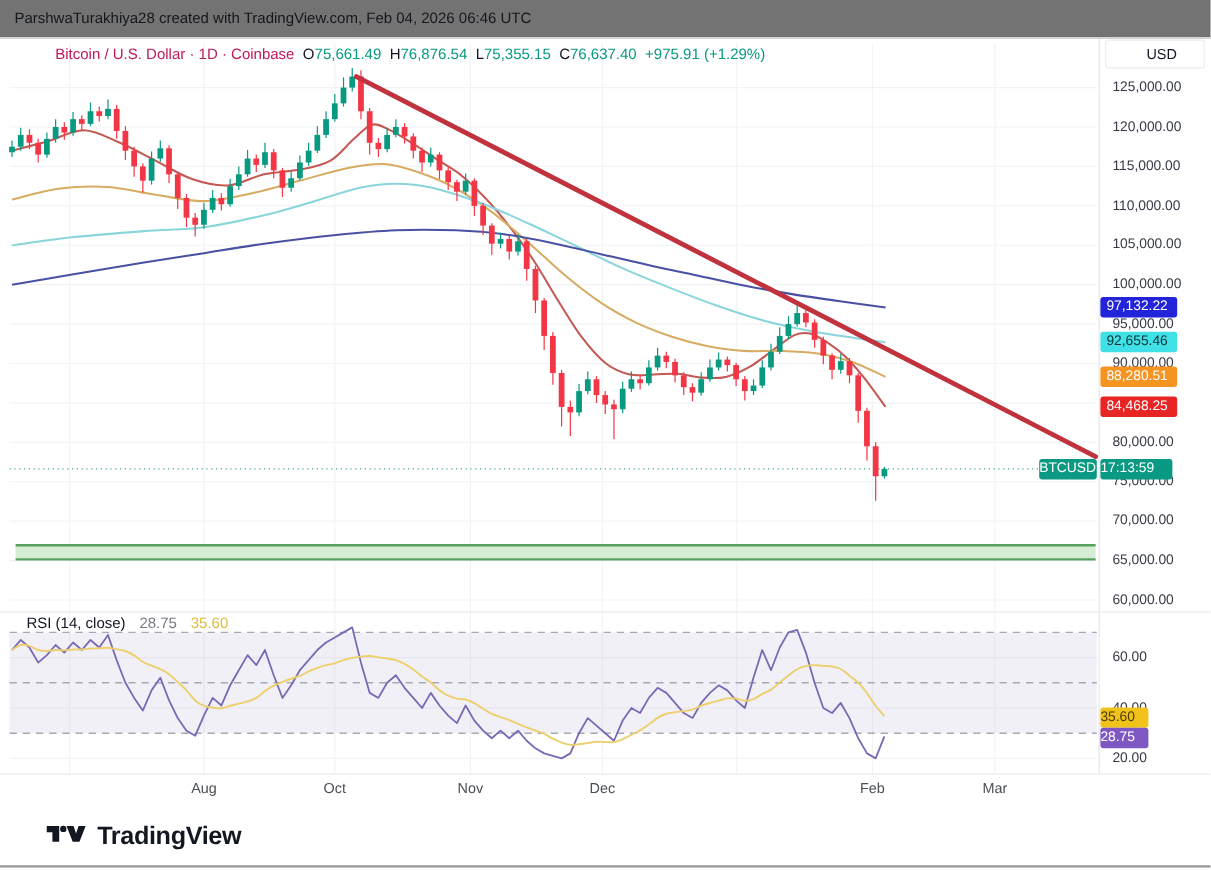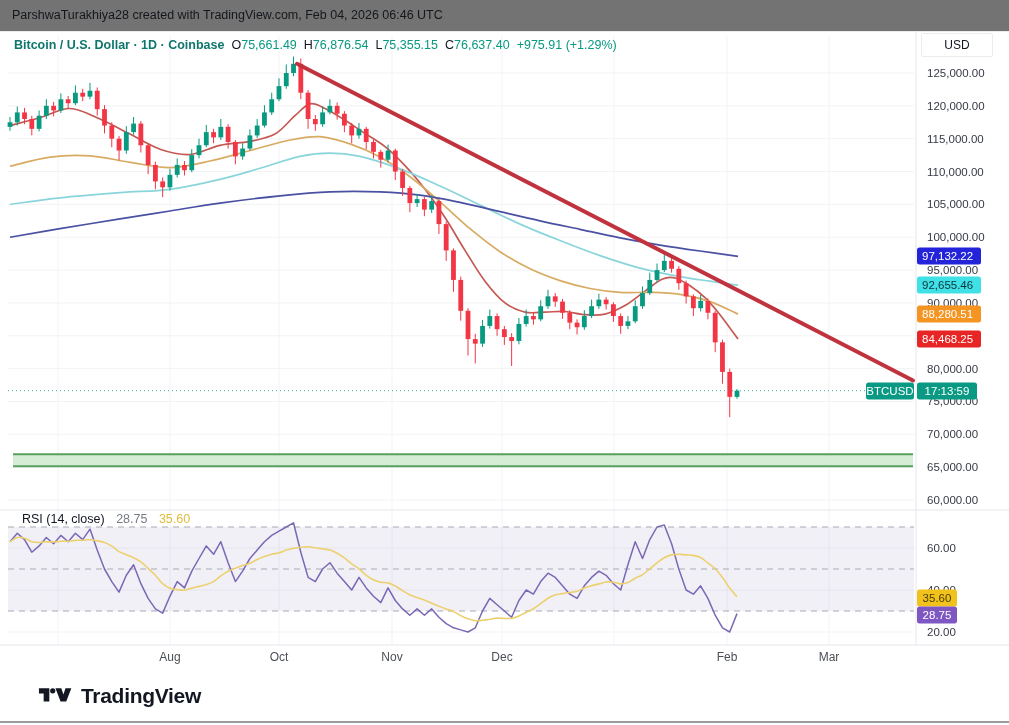"Bitcoin / U.S. Dollar ·" #legend .t { color: #0f766e -> #be185d; font-weight: 700 -> 400; margin-left: none -> 32px }
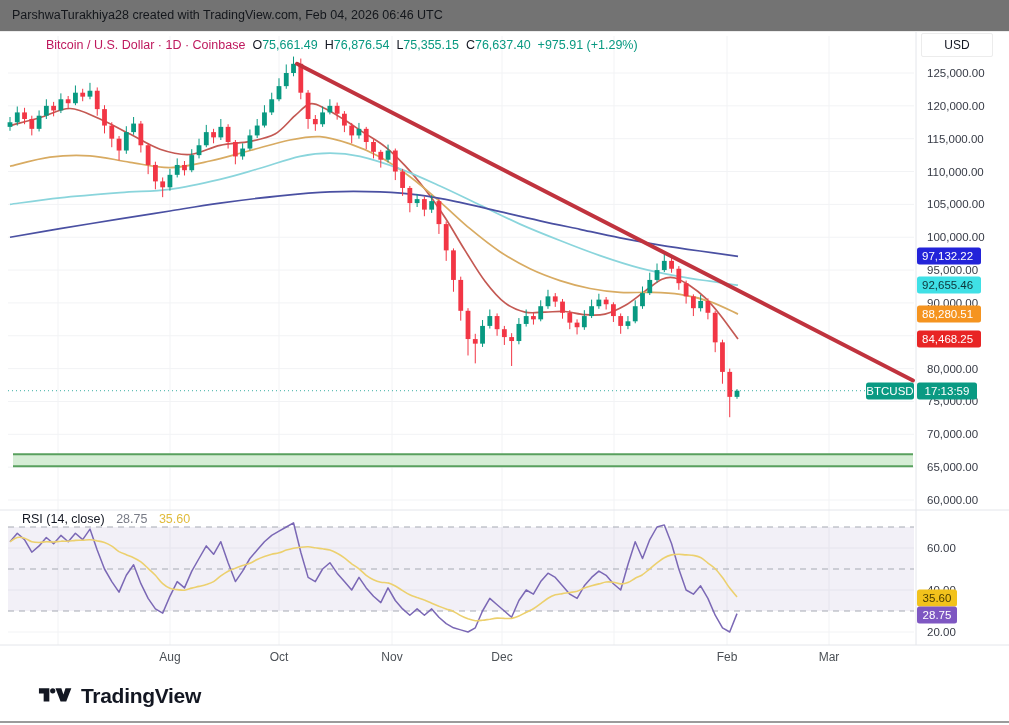"USD" #usd-box { padding-left: none -> 11px }
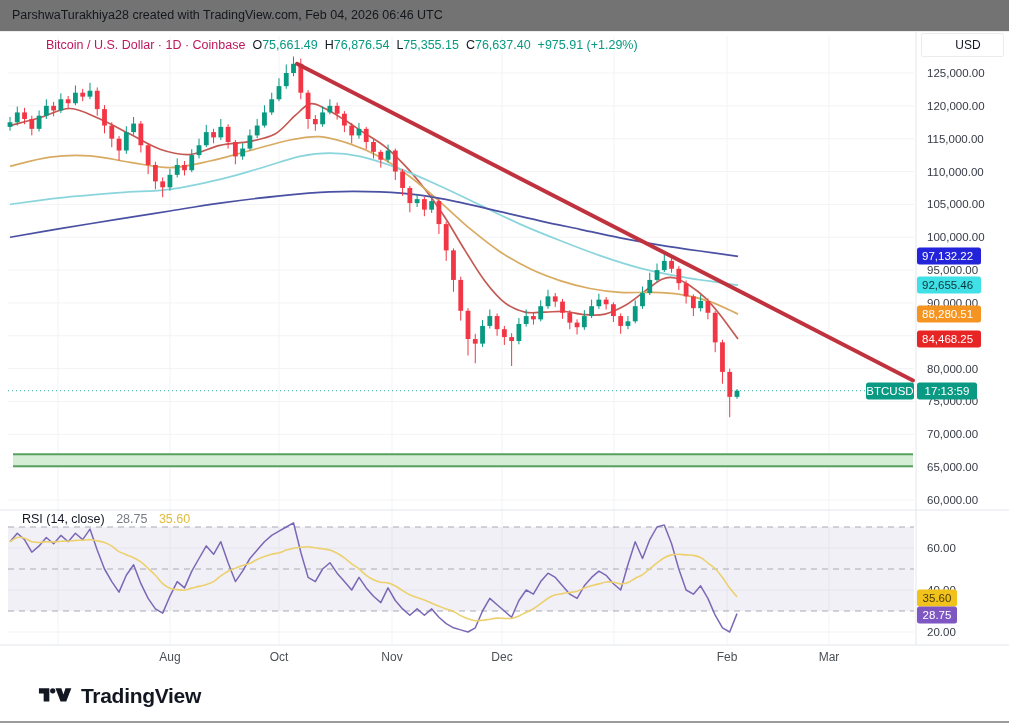"BTCUSD" .badge.center { text-align: center -> left }
